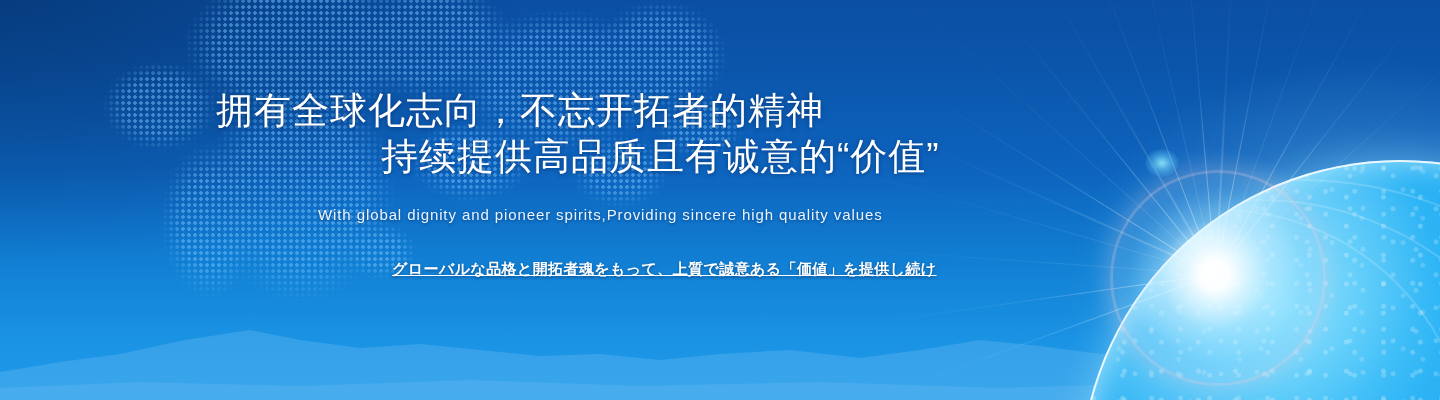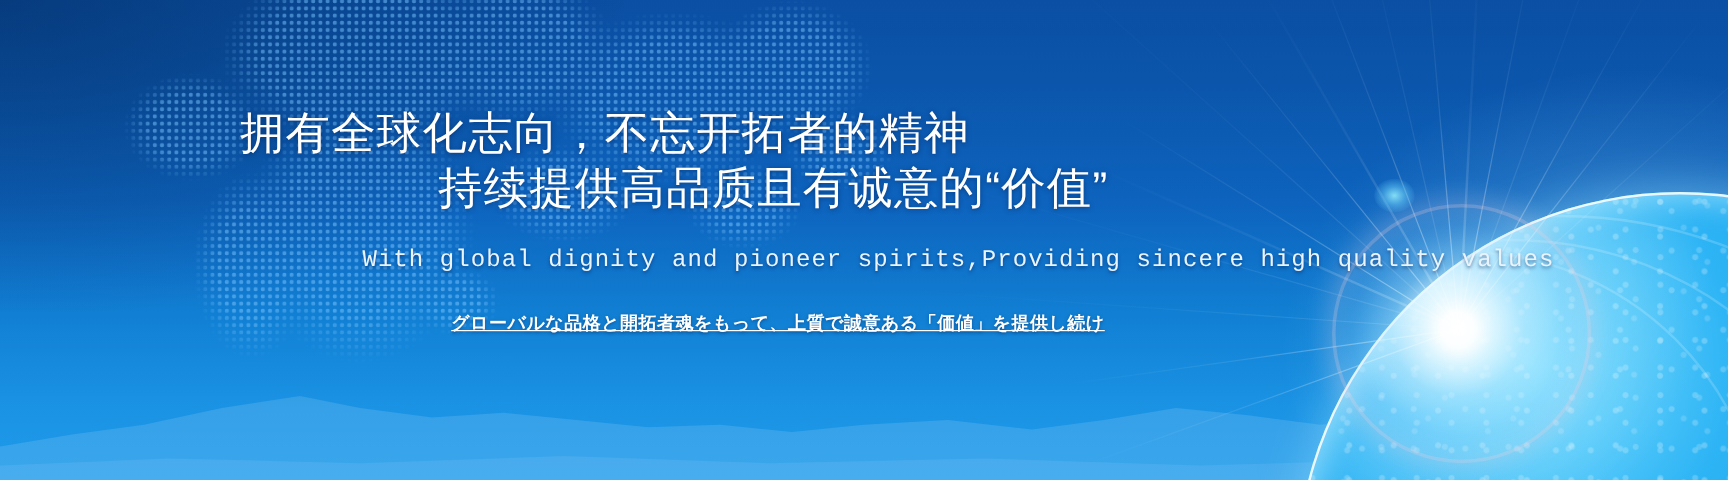"拥有全球化志向，不忘开拓者的精神" .copy { left: 0 -> 16px }
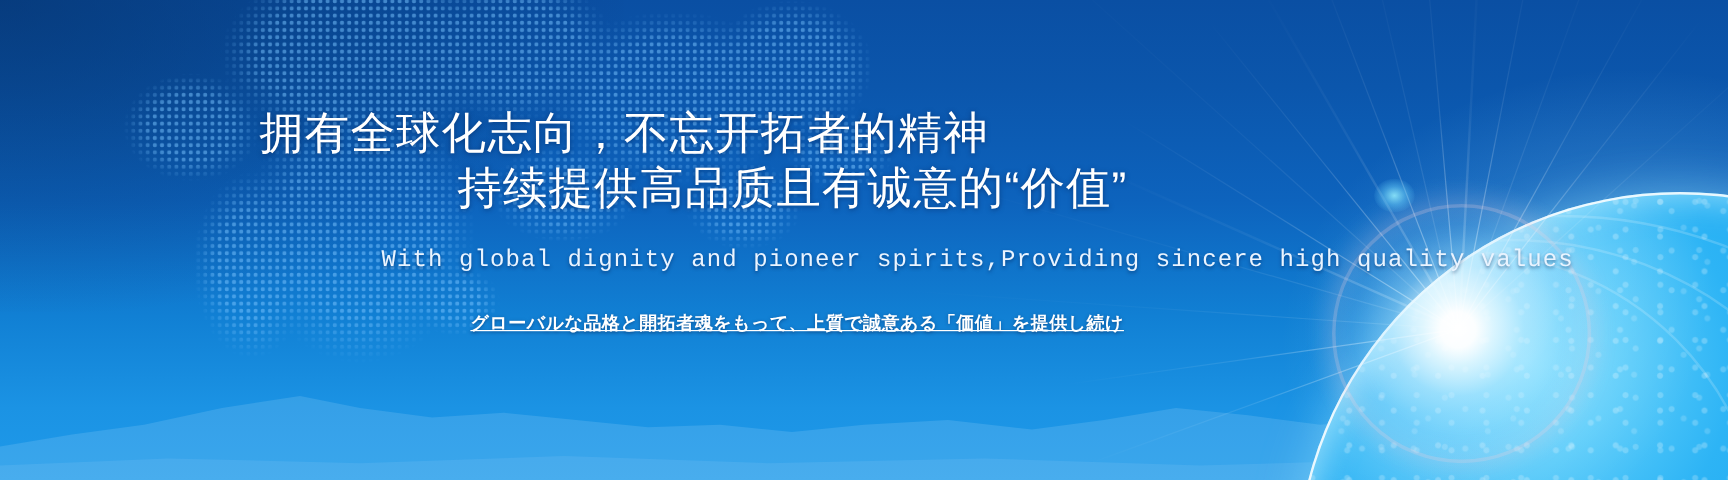"With global dignity and pioneer" .subline-en { font-family: Liberation Mono, monospace -> Liberation Sans, sans-serif; font-size: 20px -> 15px }
